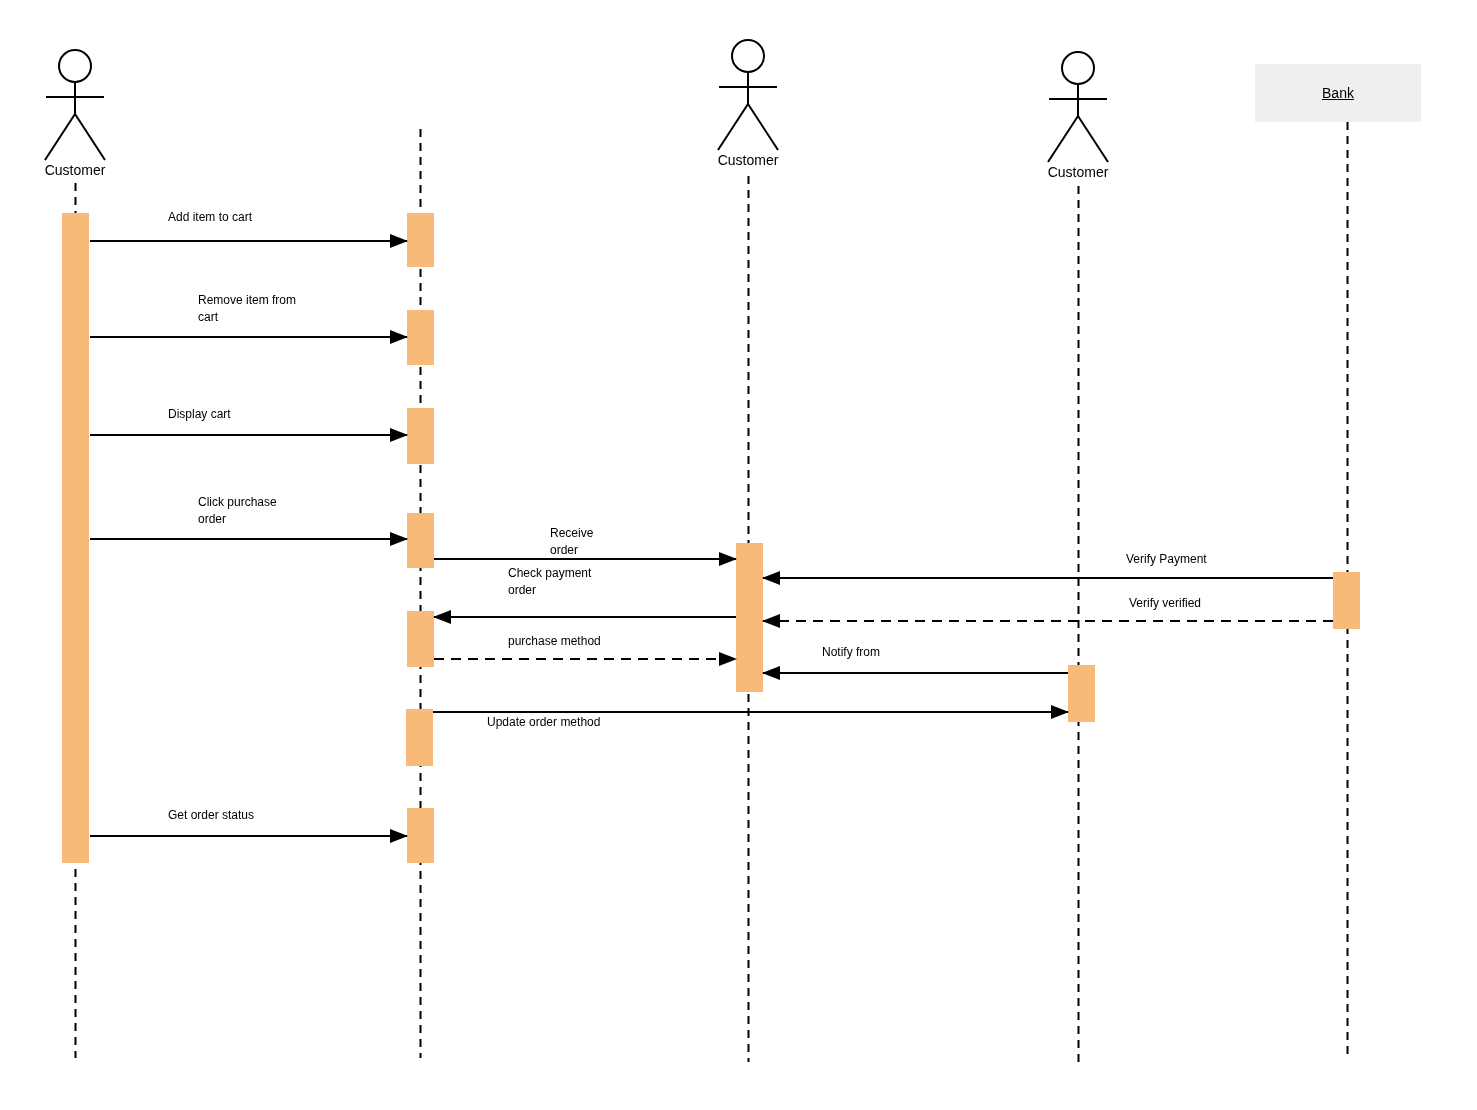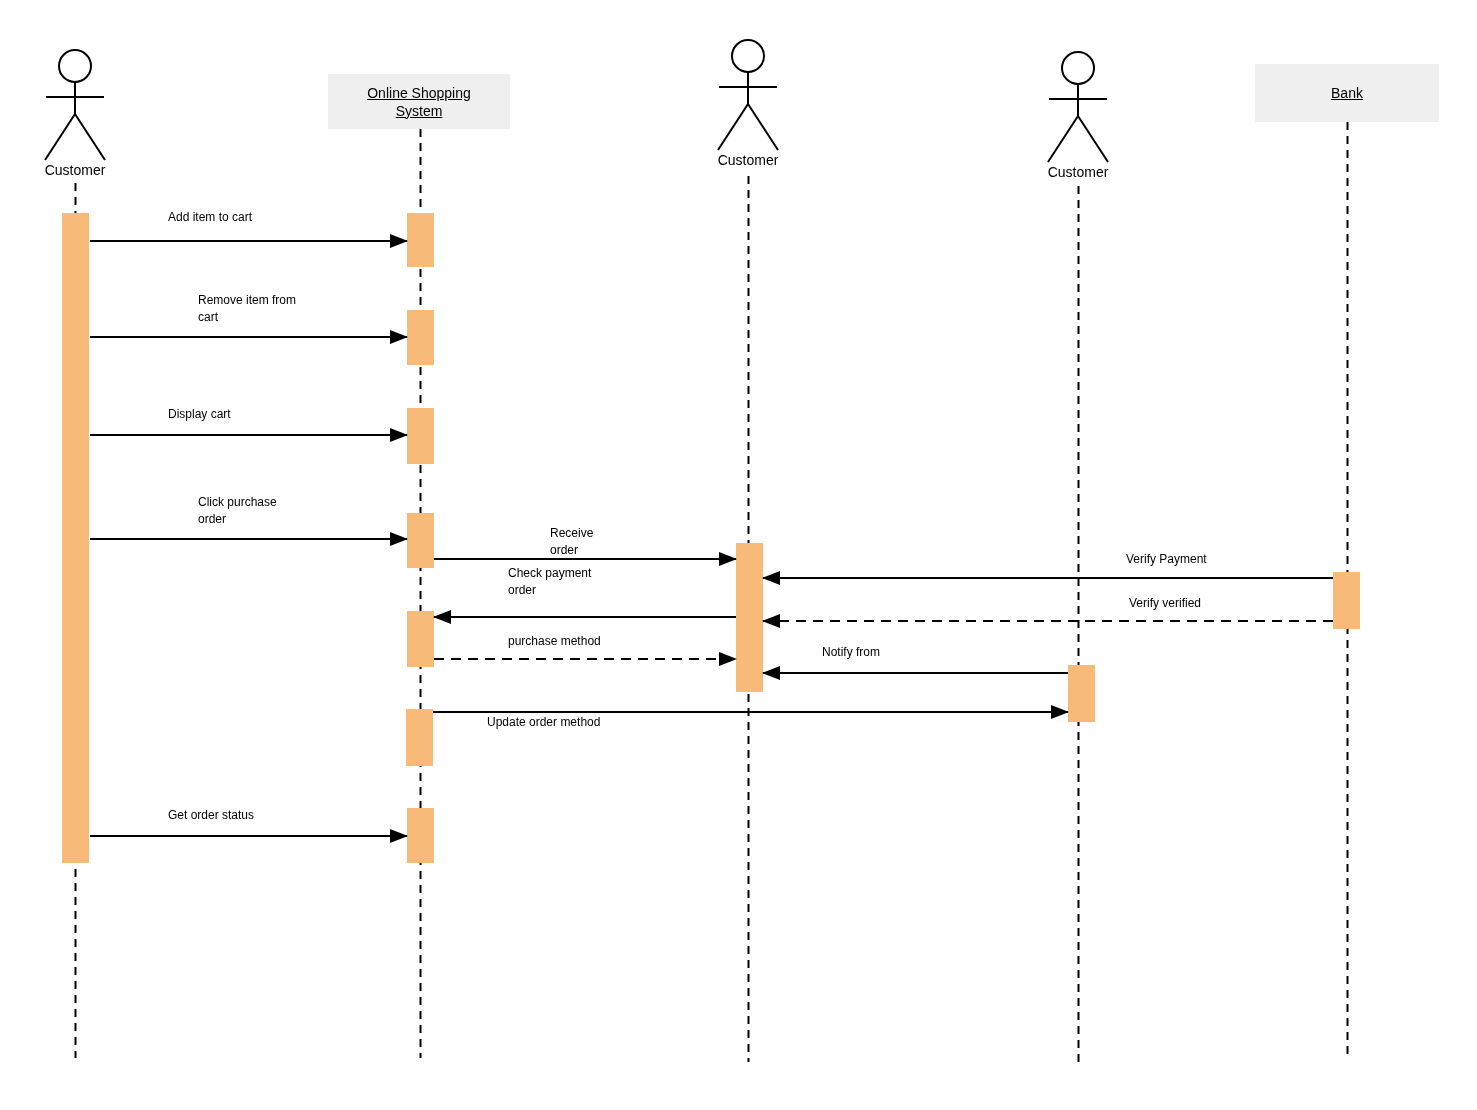"Online Shopping System" div.headbox { html: <div> <span>Online Shopping System</span> </div> -> none }
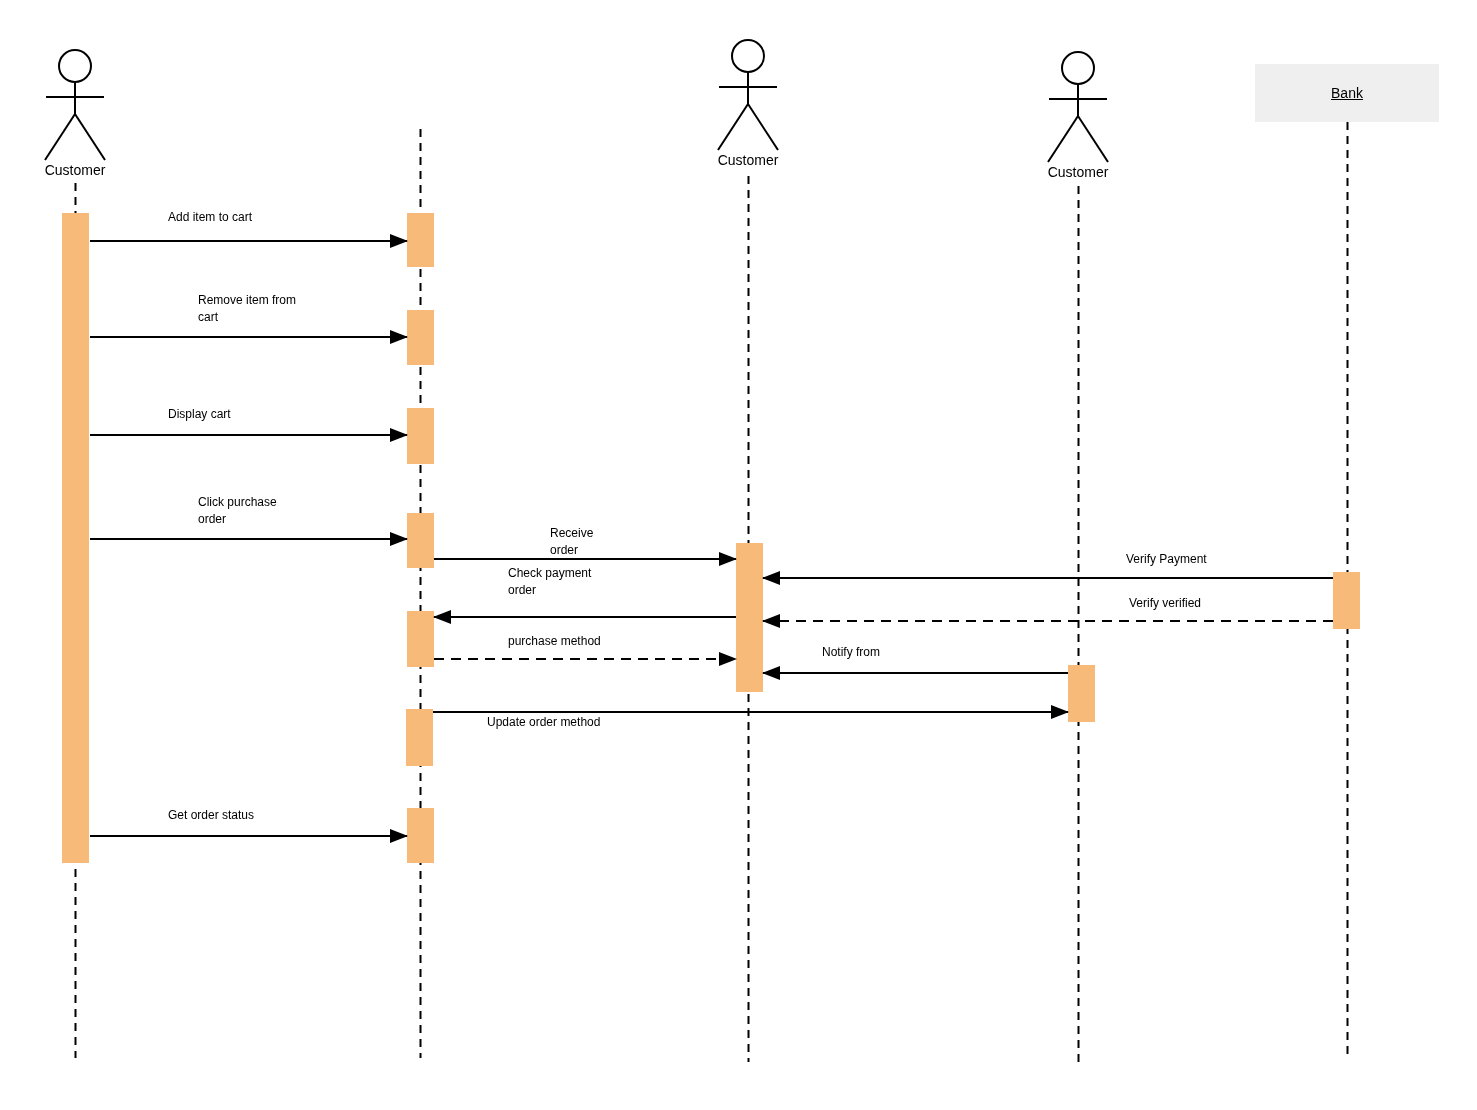"Bank" div.headbox { width: 184px -> 166px }
